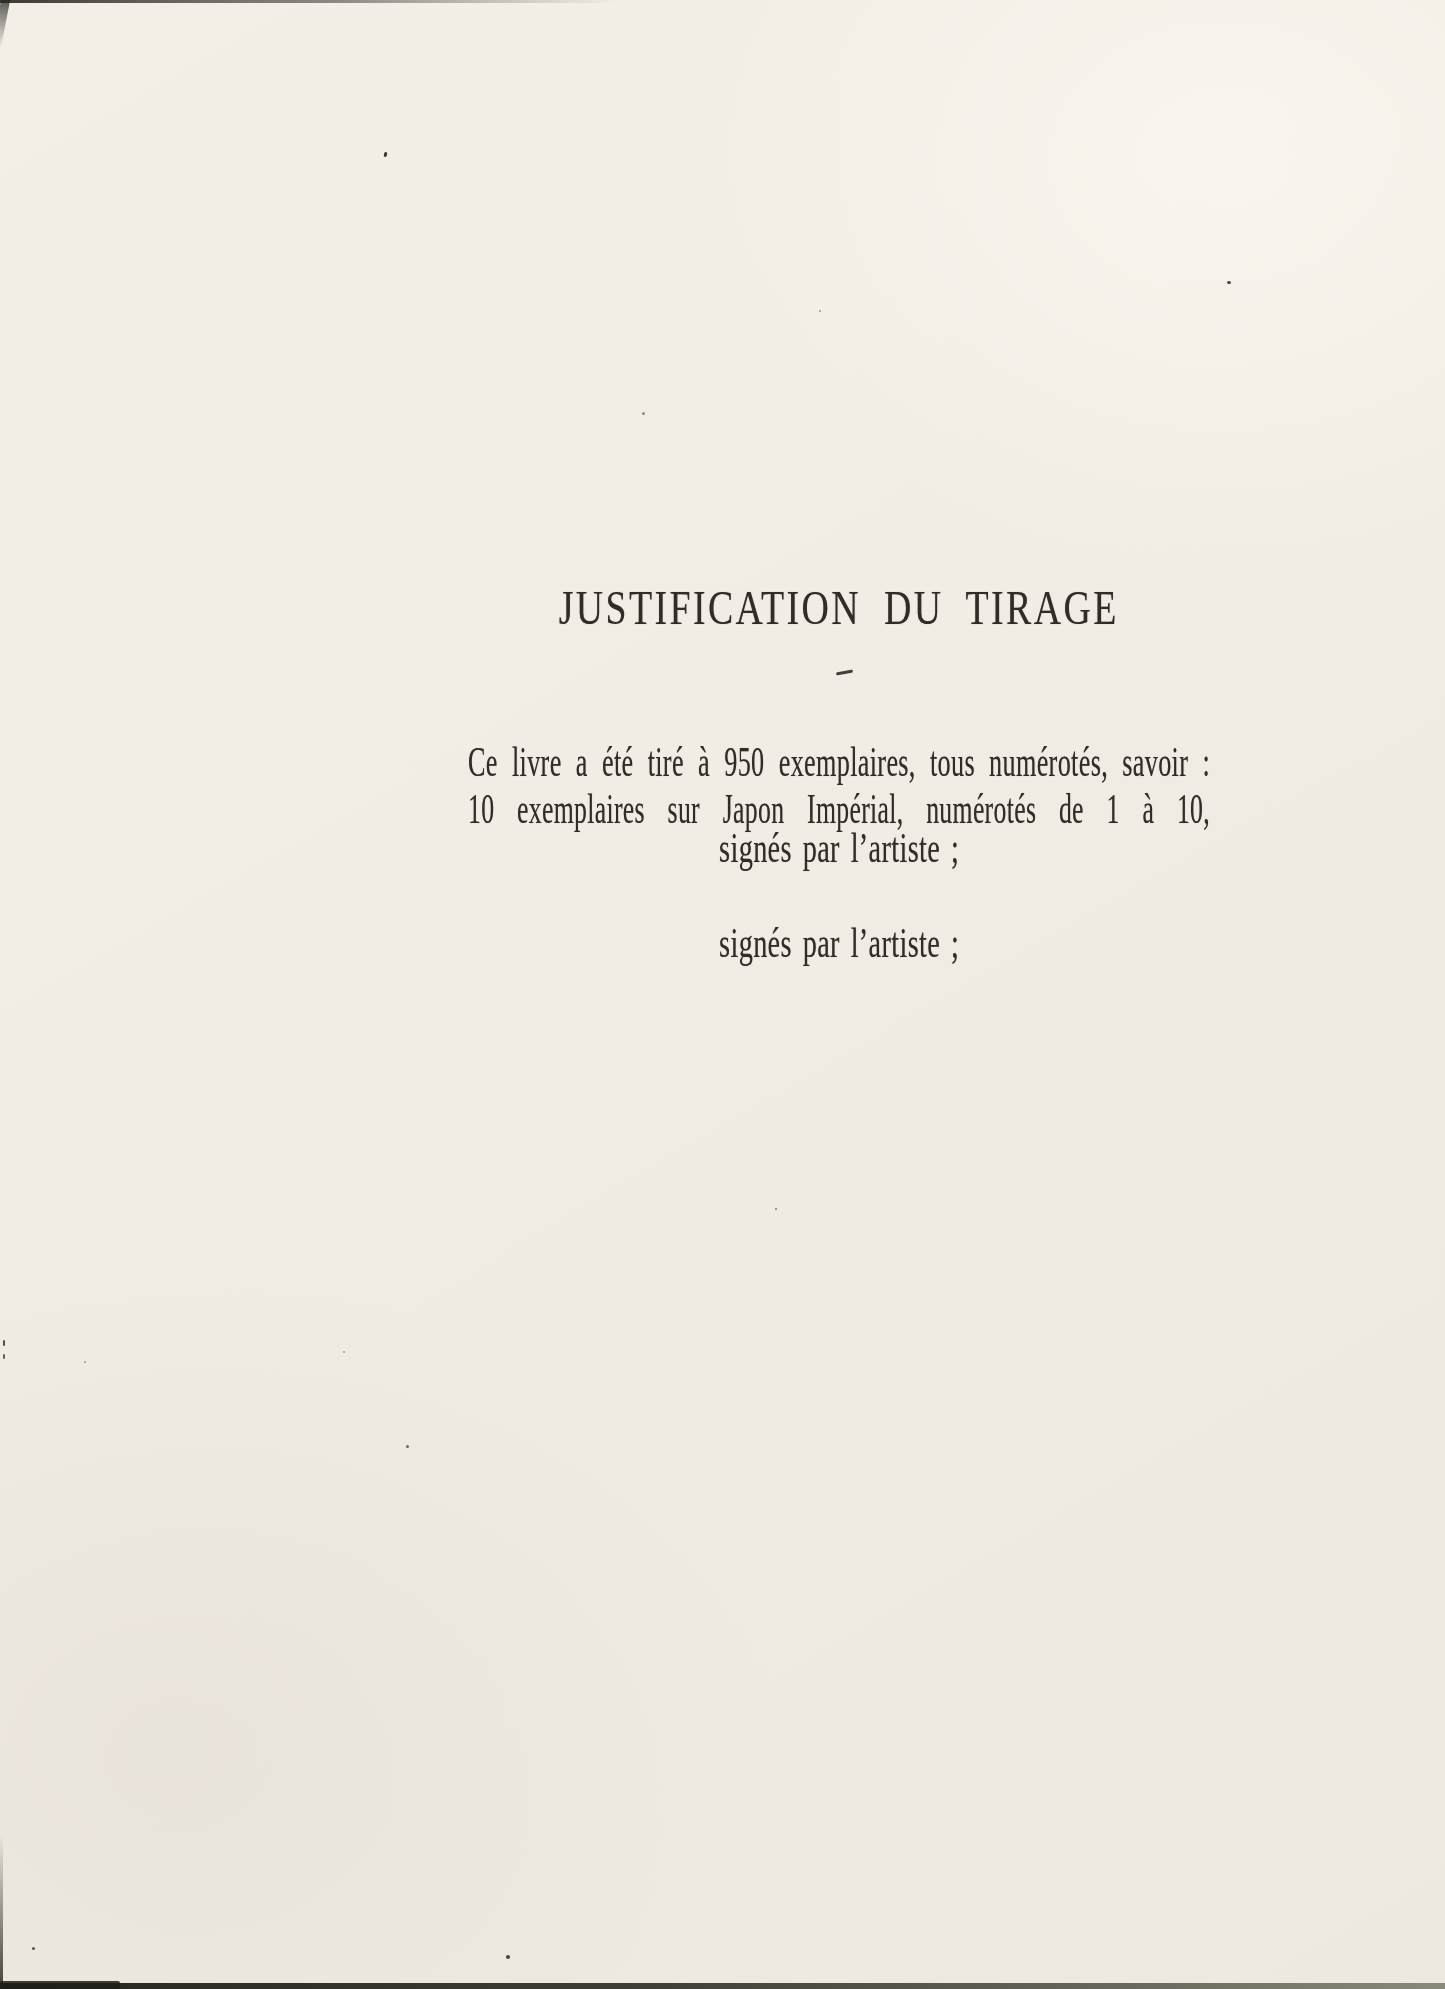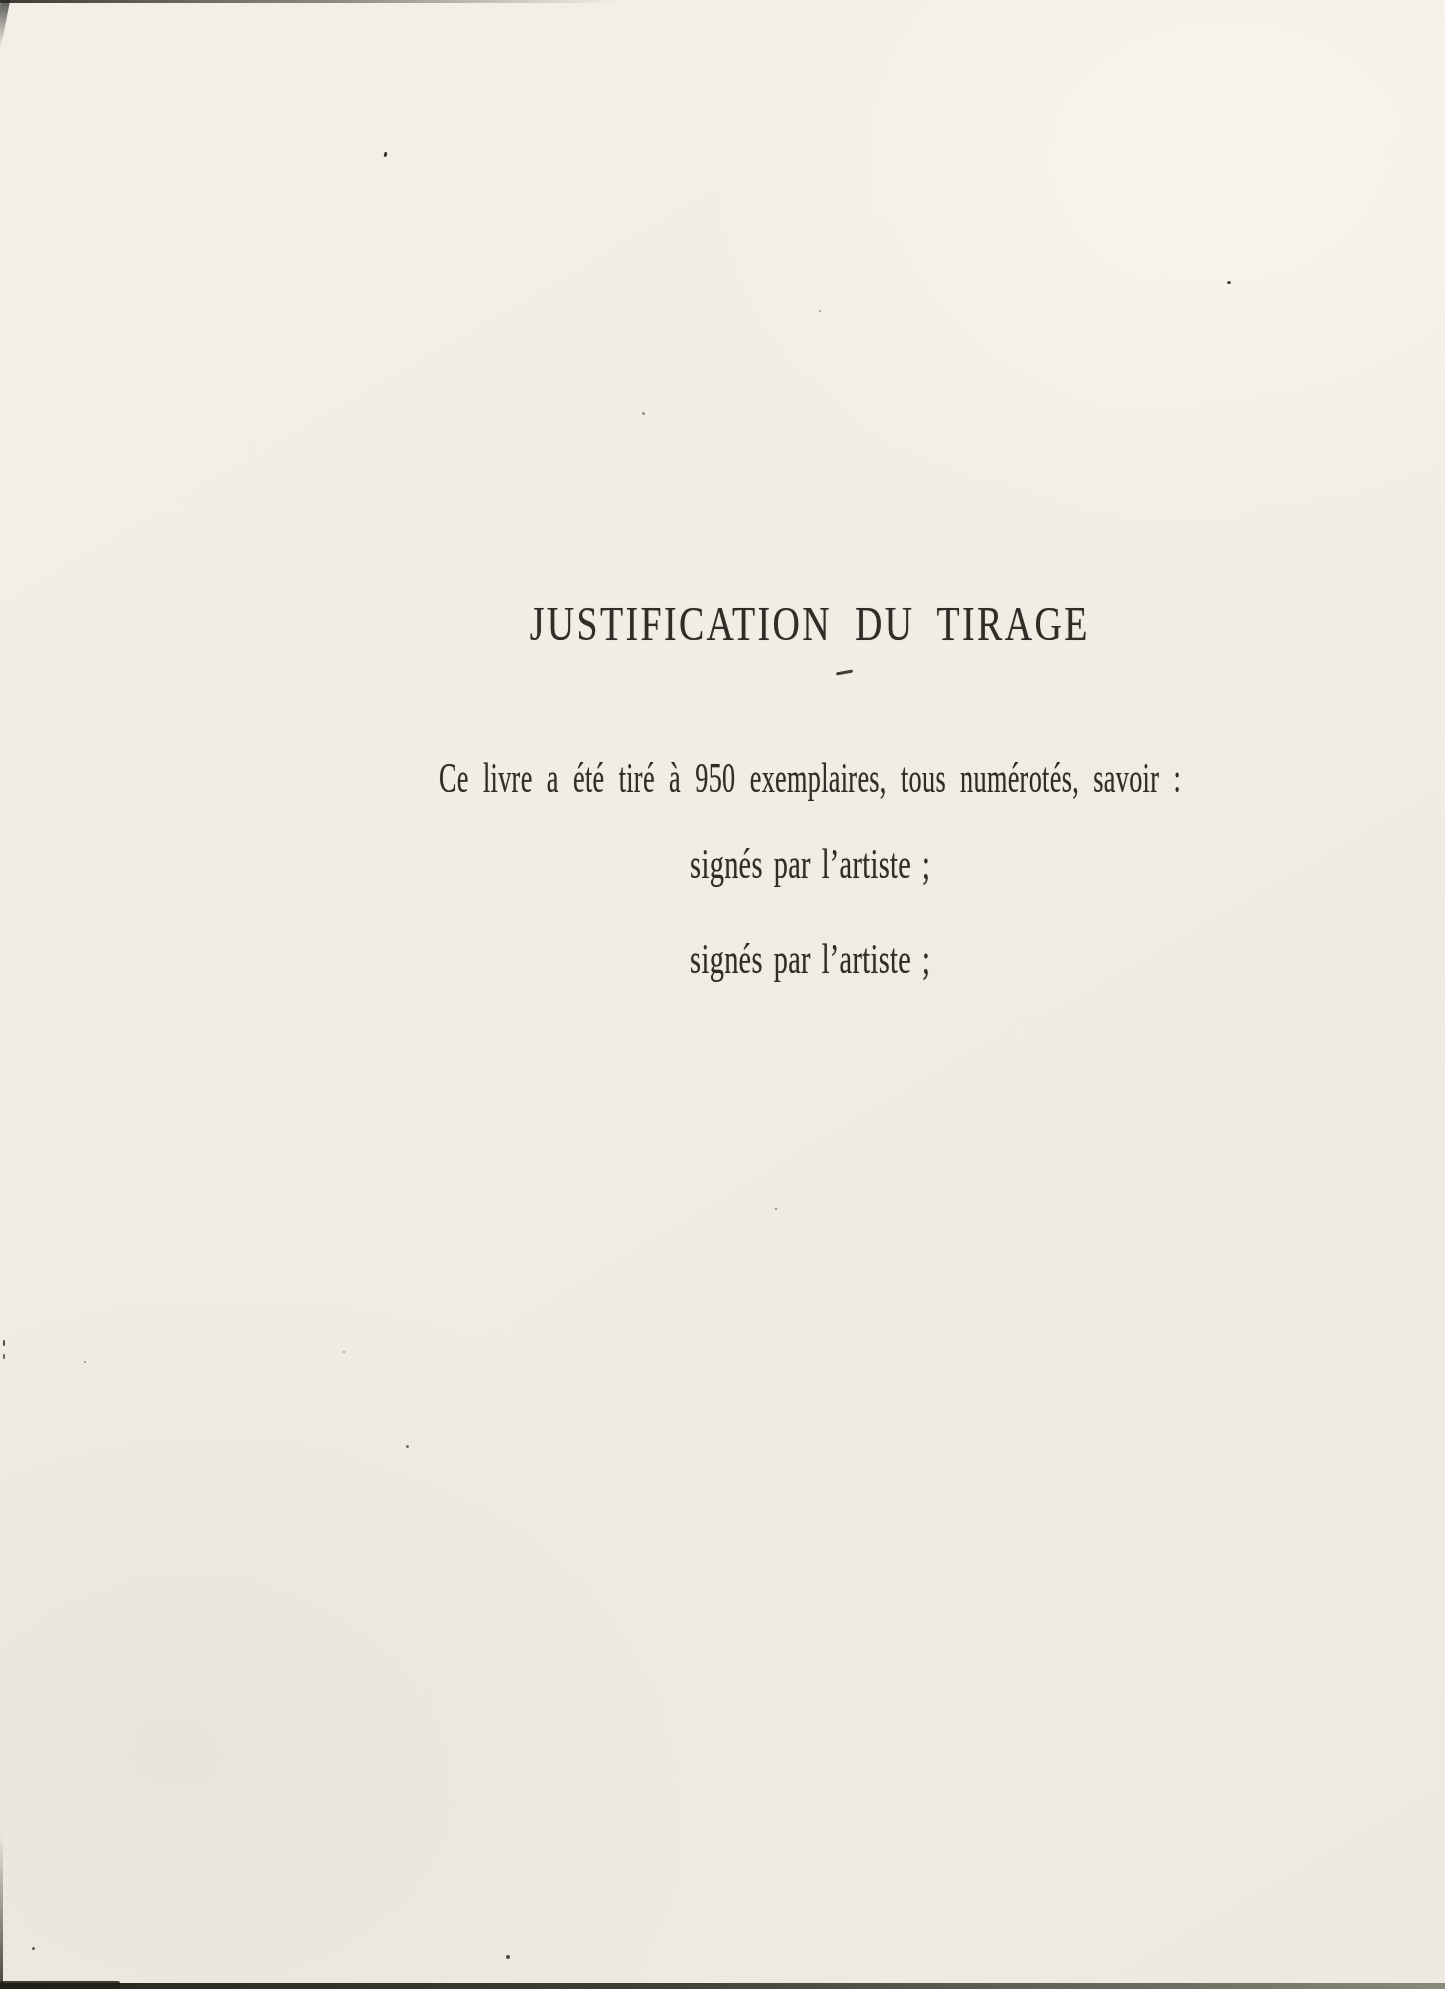"JUSTIFICATION DU TIRAGE" .col { left: 439px -> 468px; margin-top: 16px -> none }
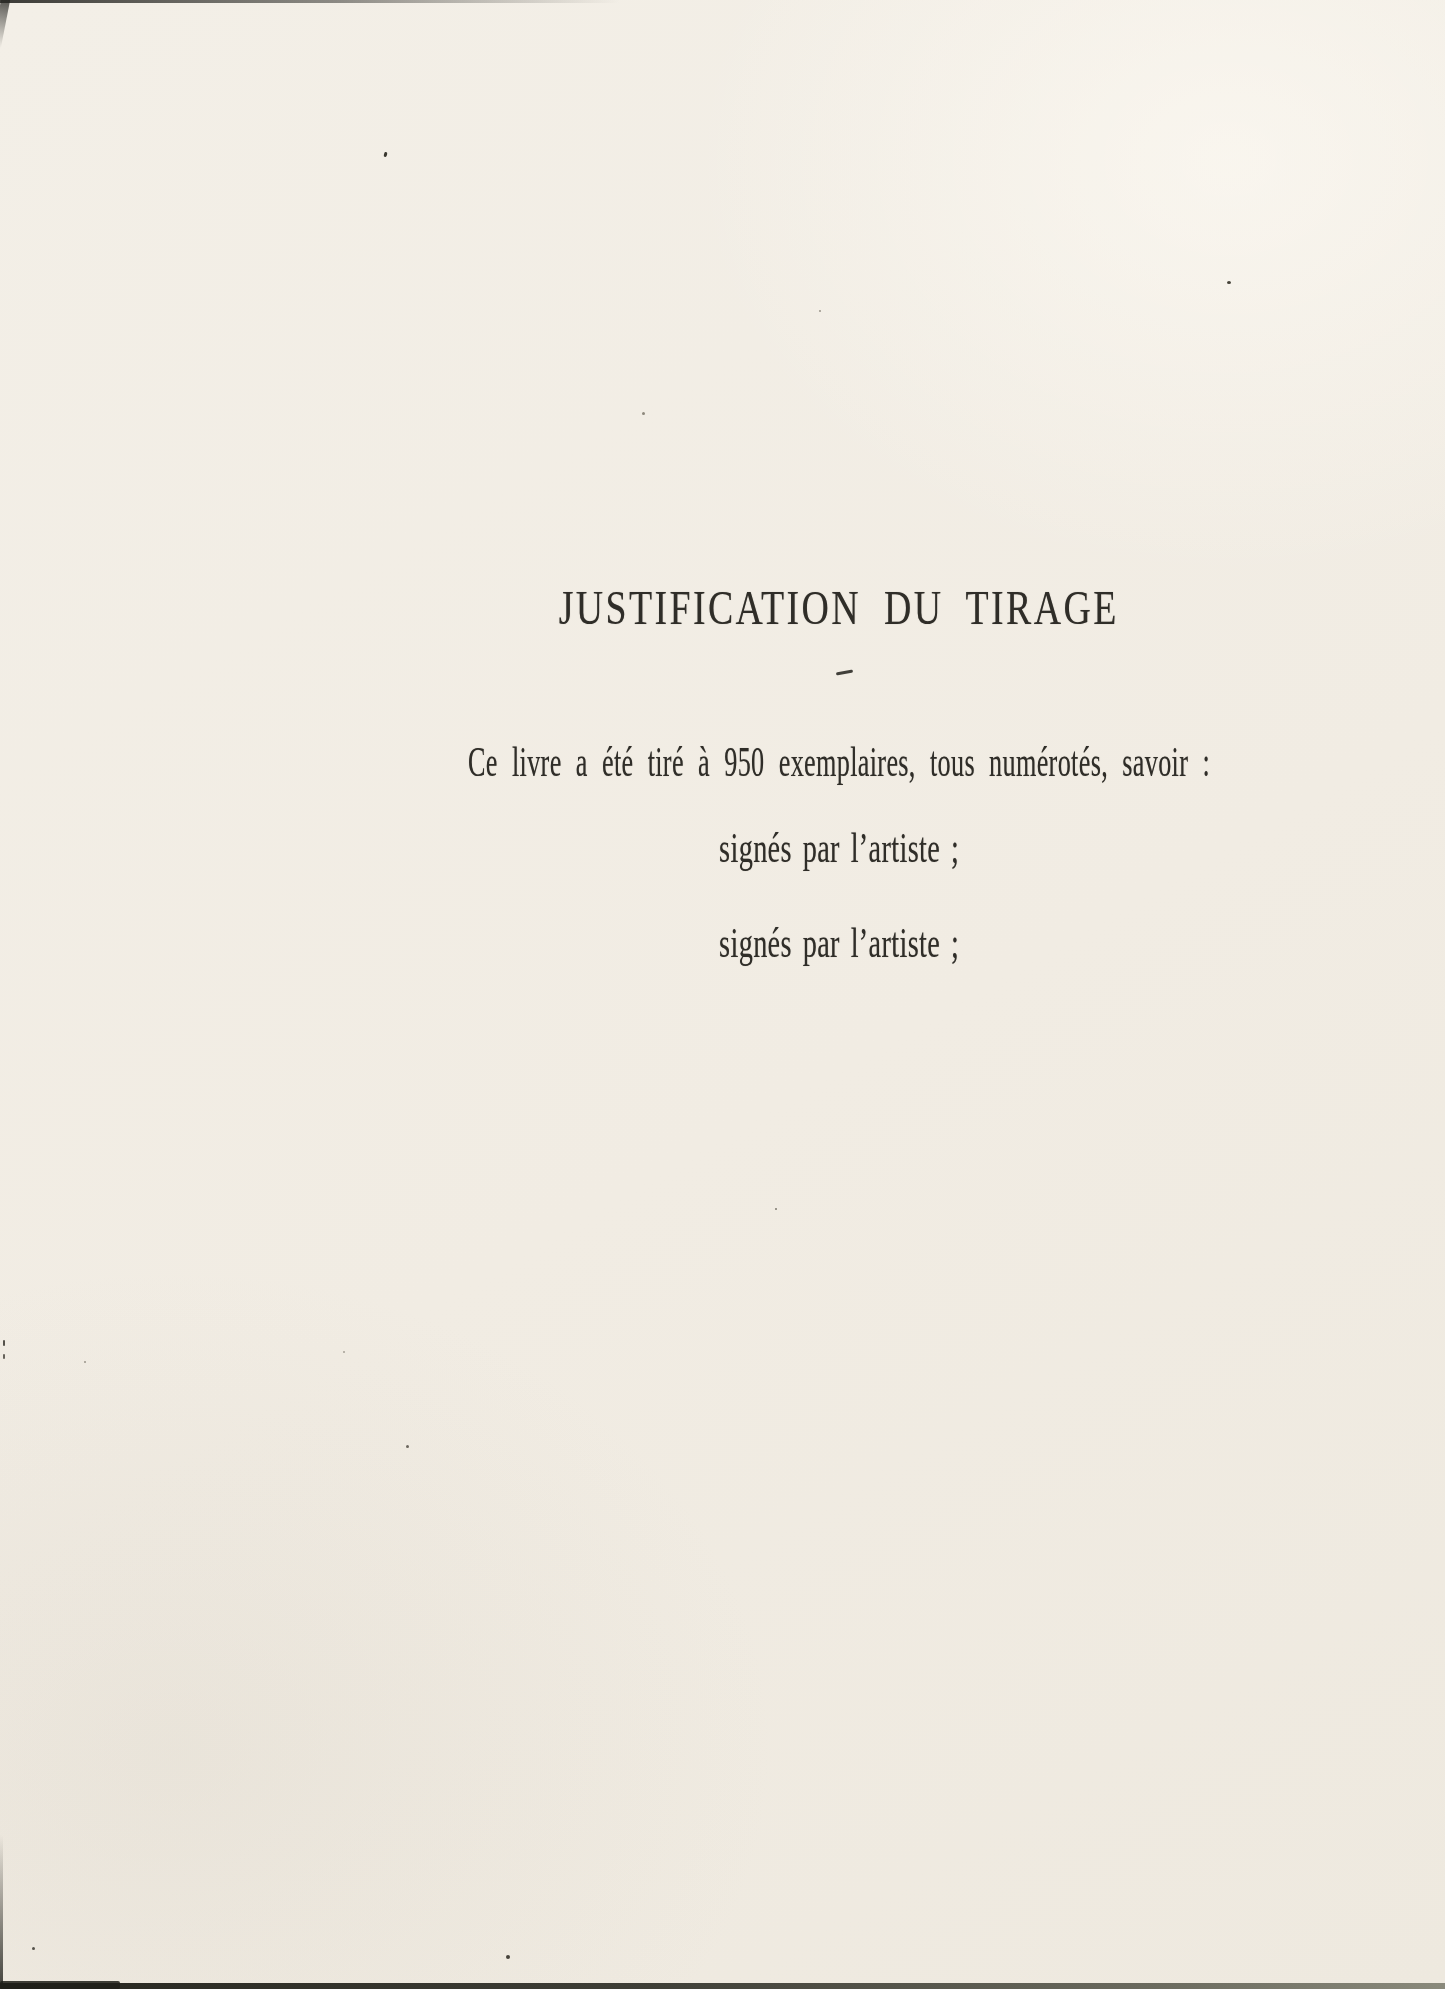"10 exemplaires sur Japon Impérial," div.col { html: none -> <div> <span>10 exemplaires sur Japon Impérial, numérotés de 1 à 10,</span> </div> }
